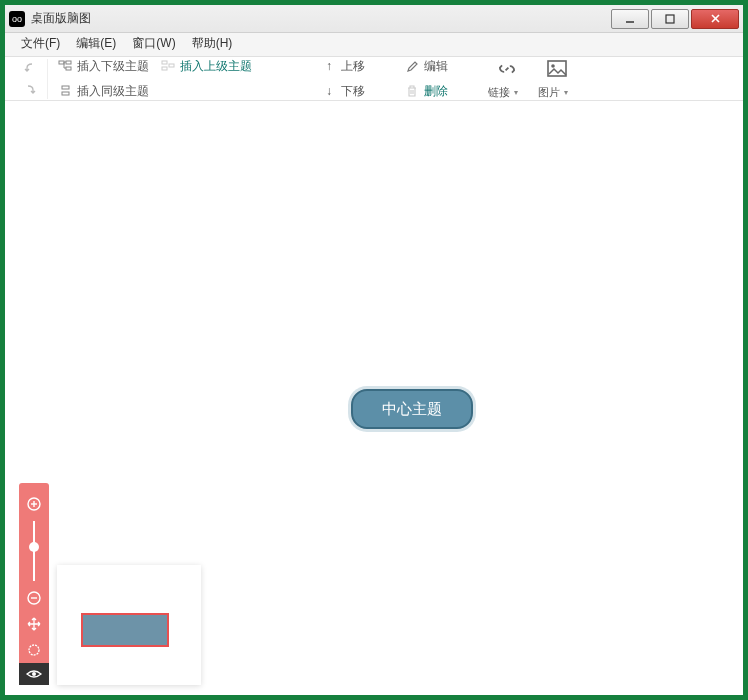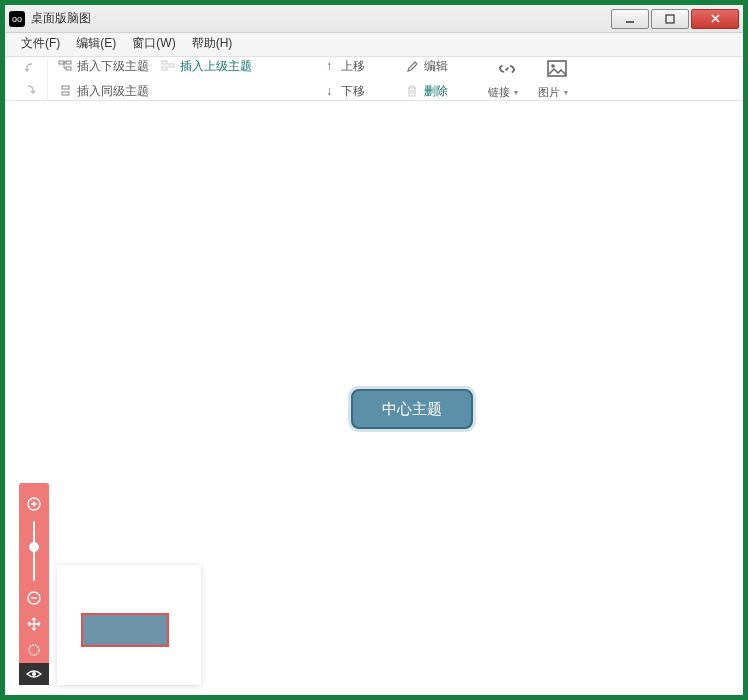"中心主题" .central-topic { border-radius: 8px -> 16px }
